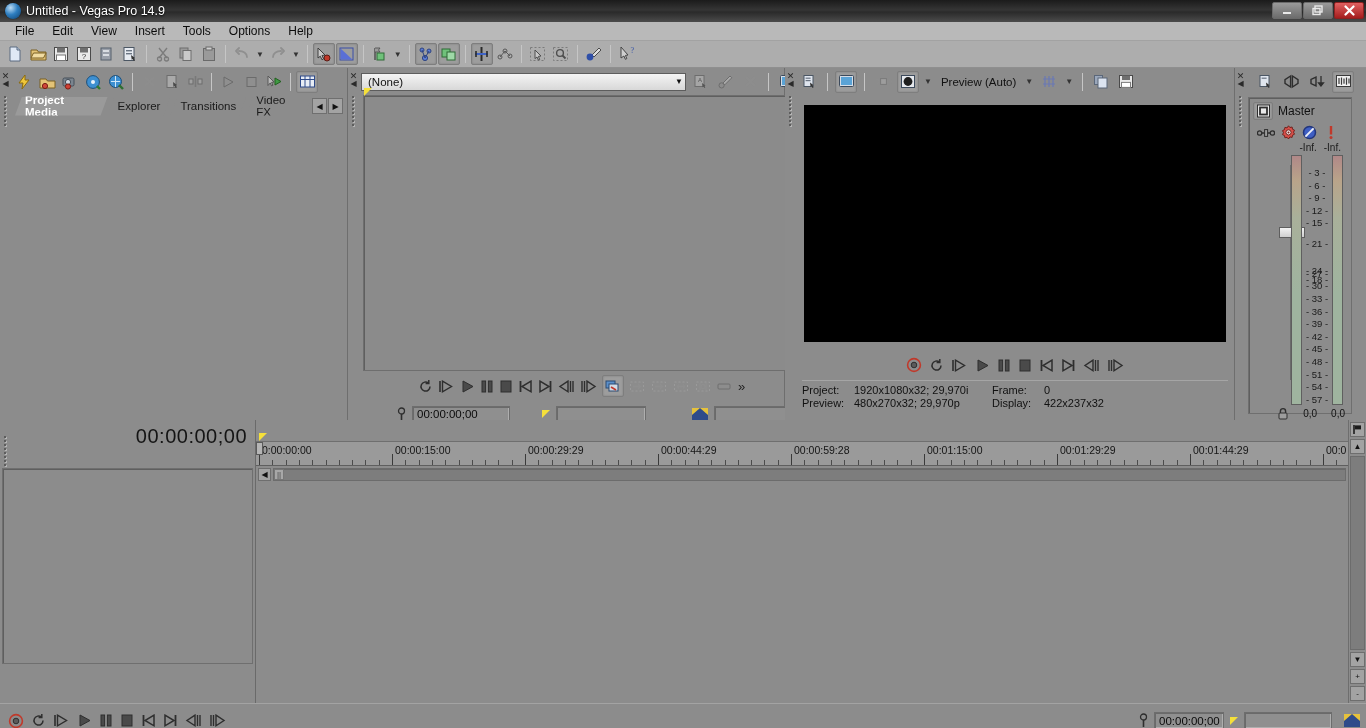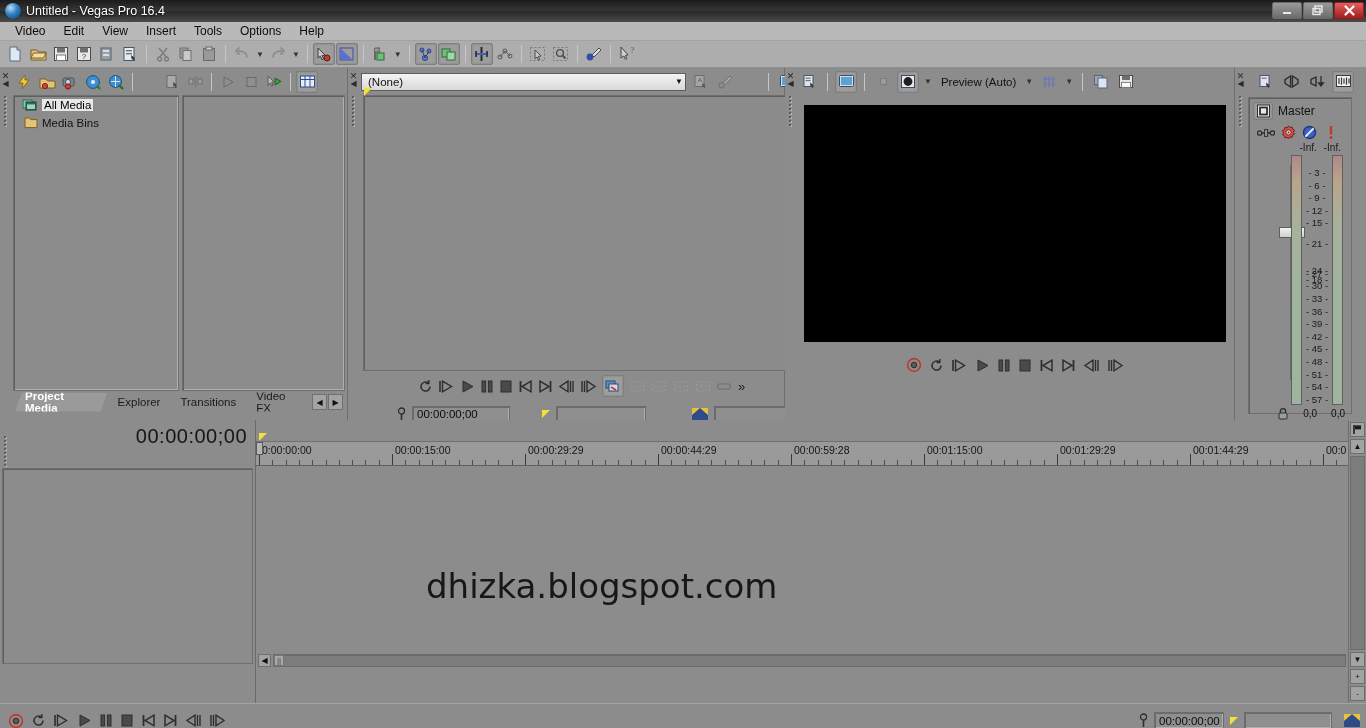"Untitled - Vegas Pro 16.4" div.tb-title { text: 16.4 -> 14.9 }
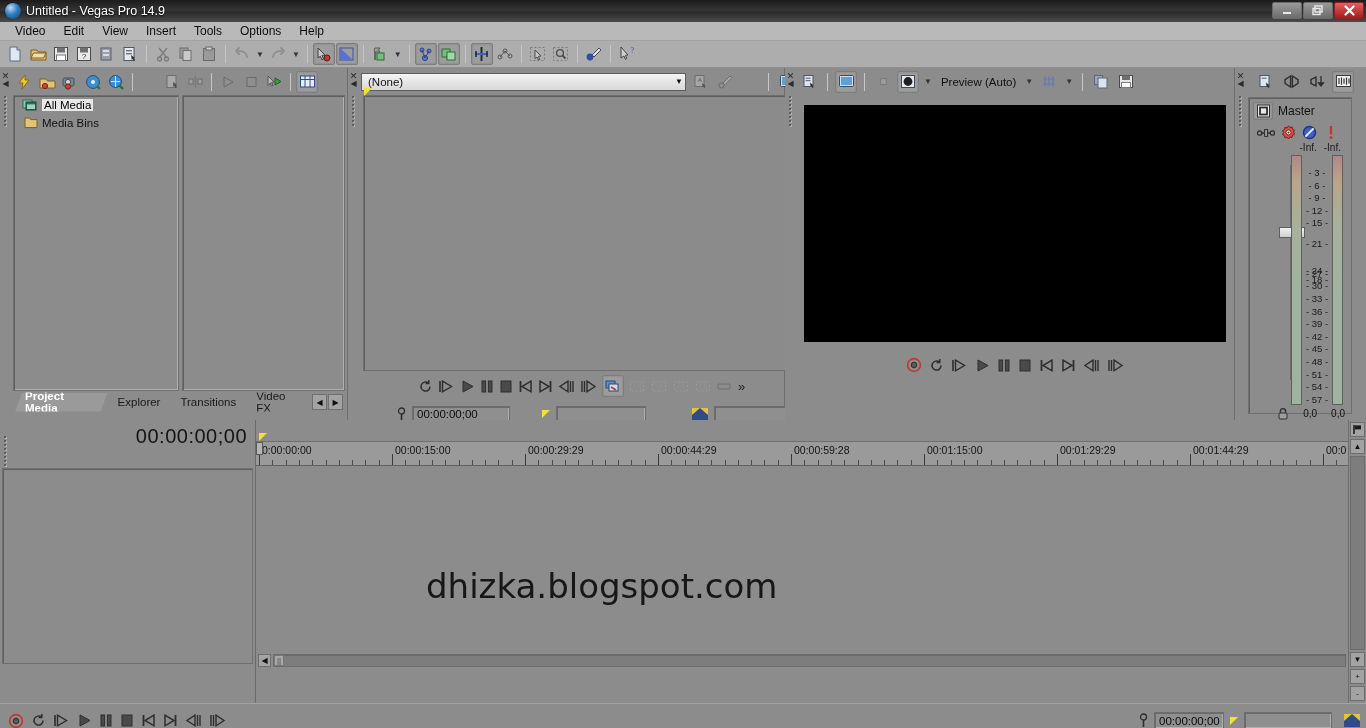"Video" span { text: Video -> File }
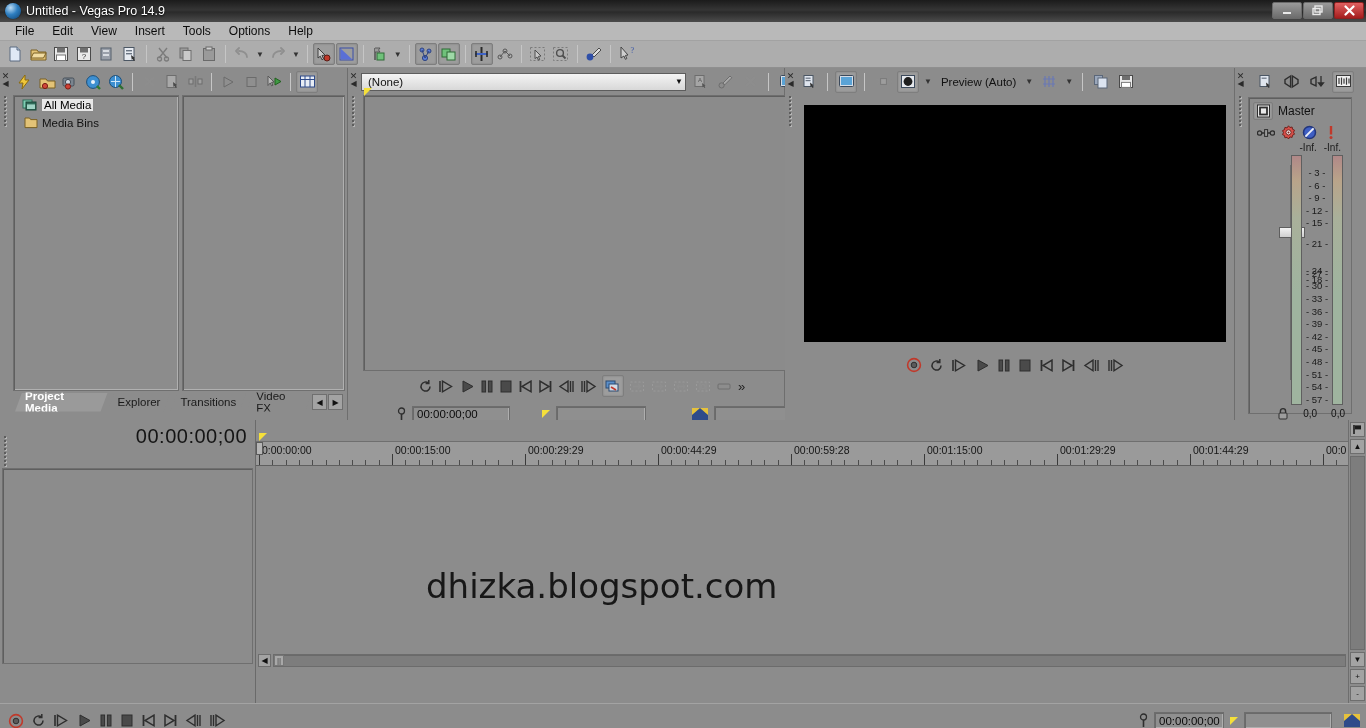"All Media" div { html: <div> <div> <div> <svg> <rect></rect> <rect></rect> <rect></rect> <rect></rect> </svg> <span>All Media</span> </div> <div> <svg> <path></path> </svg> <span>Media Bins</span> </div> </div> <div></div> </div> -> none }
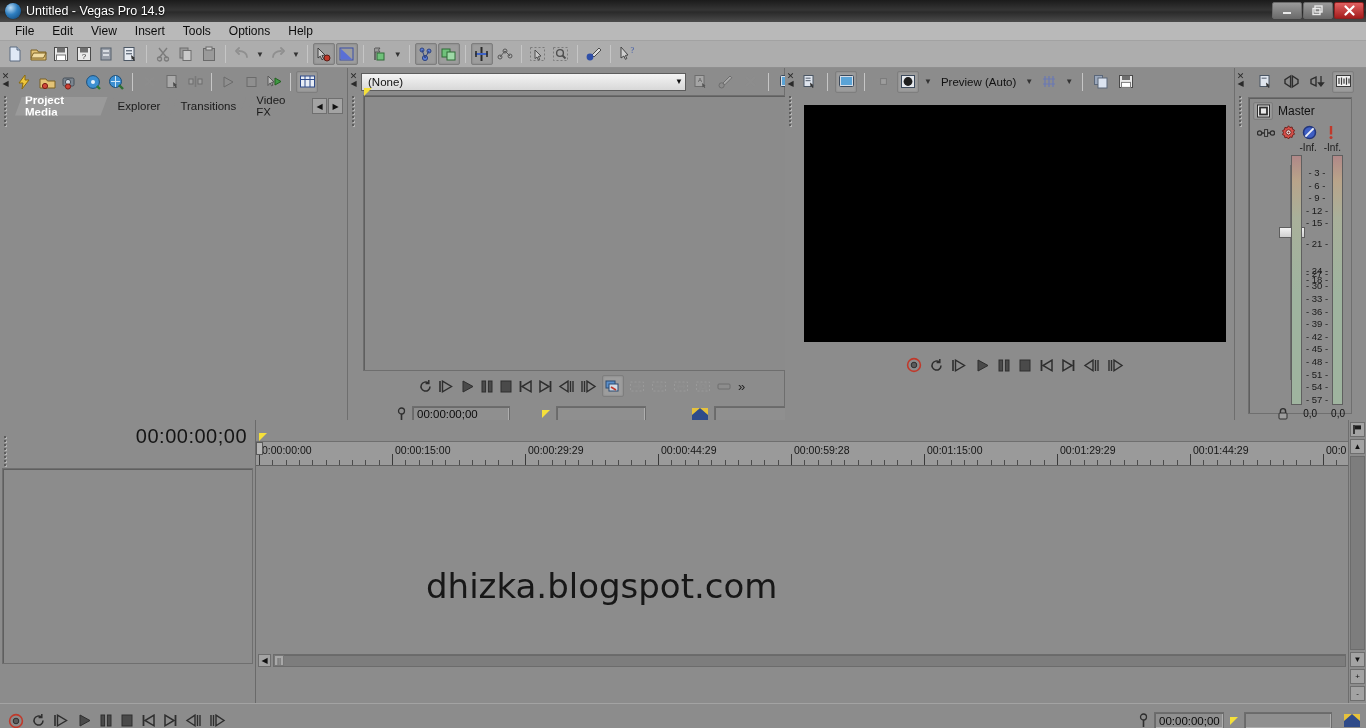"Project: 1920x1080x32; 29,970i" div { html: none -> <div> <div> <div><b>Project:</b><span>1920x1080x32; 29,970i</span></div> <div><b>Preview:</b><span>480x270x32; 29,970p</span></div> </div> <div> <div><b>Frame:</b><span>0</span></div> <div><b>Display:</b><span>422x237x32</span></div> </div> </div> }
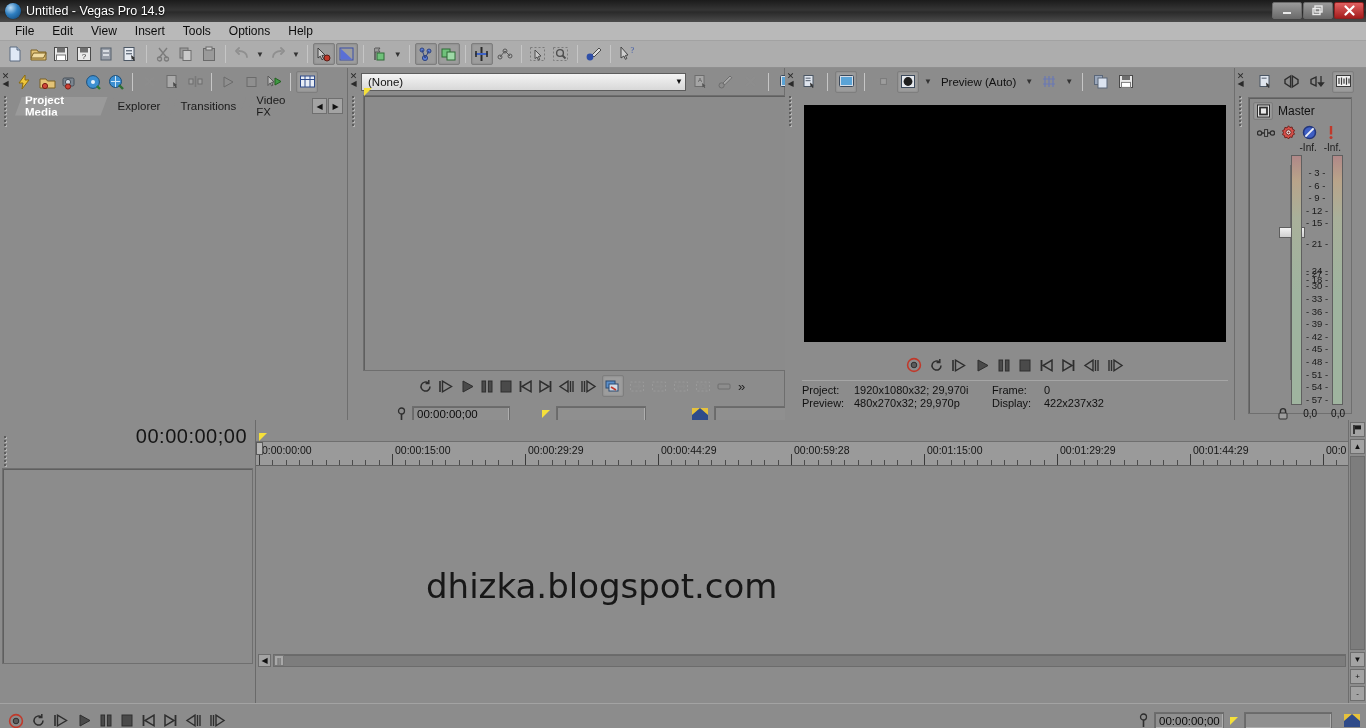"dhizka.blogspot.com" div { html: <div> <div>dhizka.blogspot.com</div> </div> -> none }
